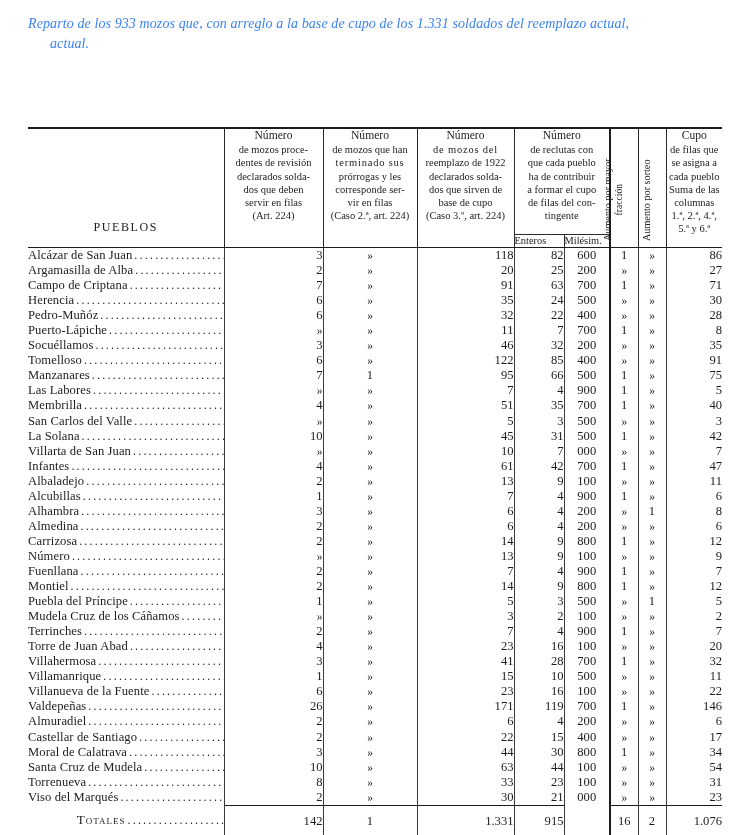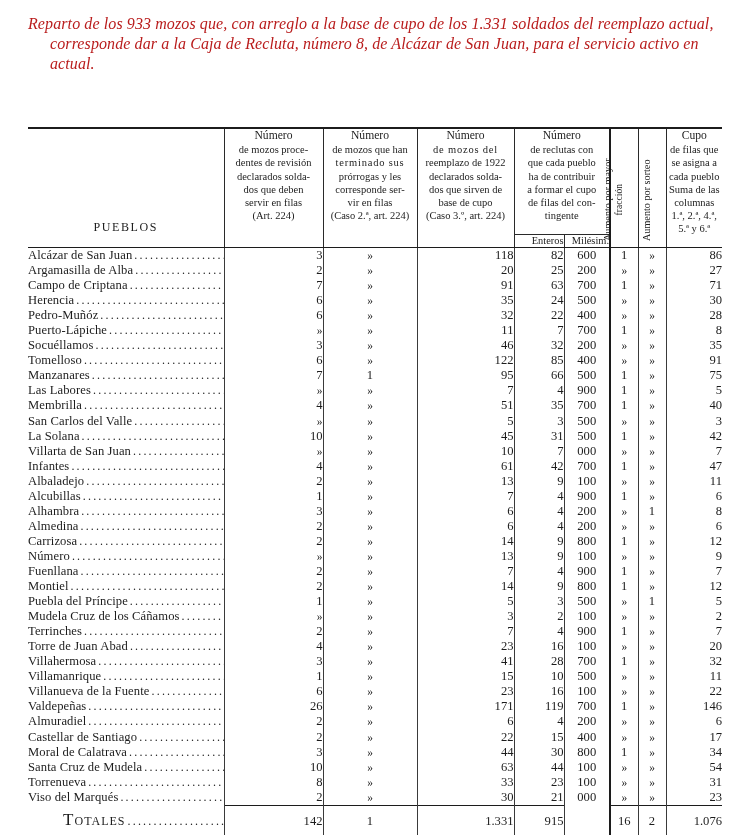"Reparto de los 933 mozos" .intro { color: #b91c1c -> #3b82f6; font-size: 16px -> 14px }
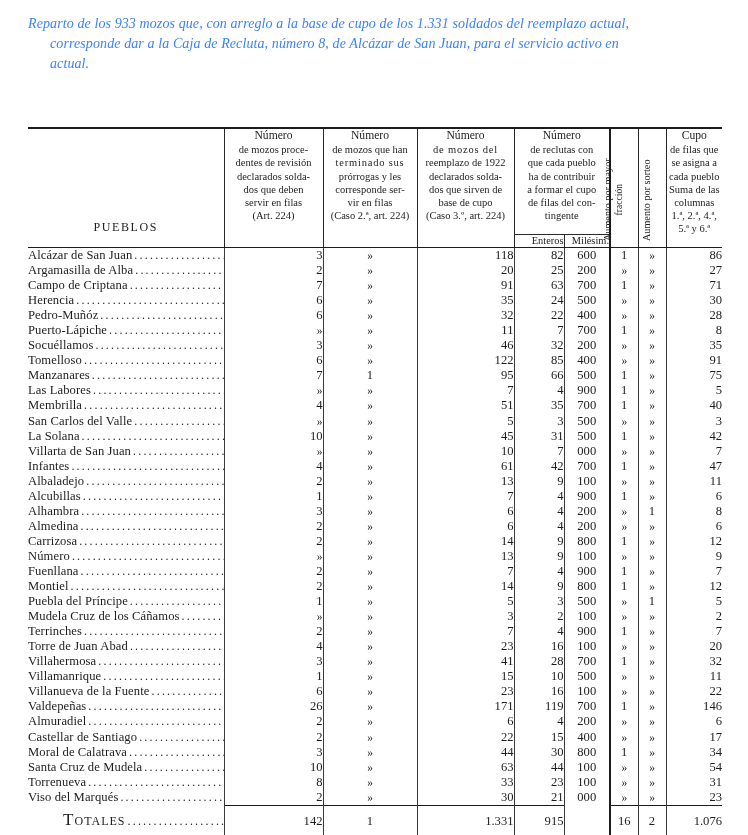"corresponde dar a la Caja" span.ln { html: <span>corresponde dar a la Caja de Recluta, número 8, de Alcázar de San Juan, para el servicio activo en</span> -> none }
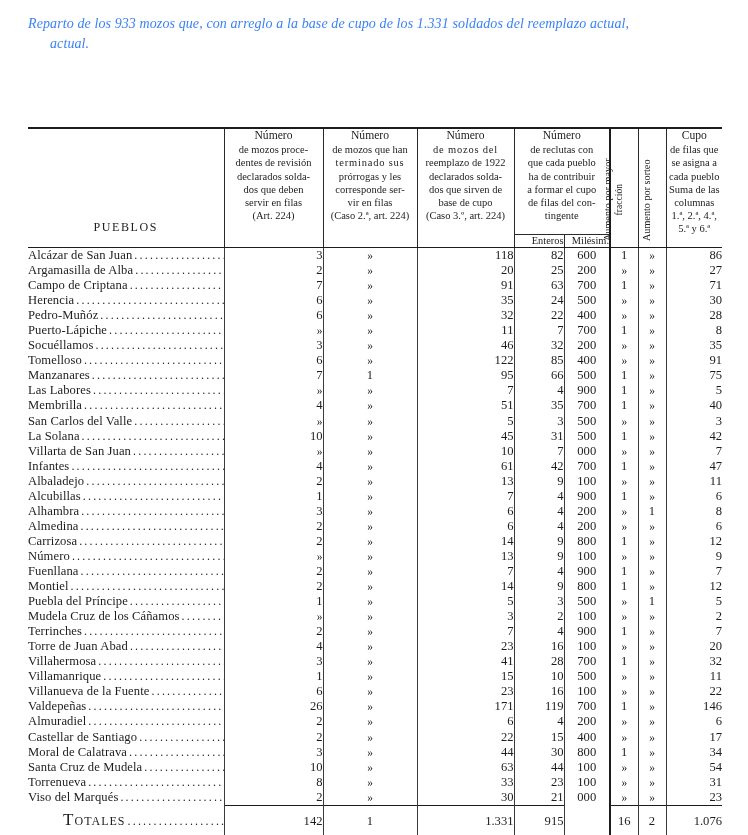"Enteros" .sub { text-align: right -> left }
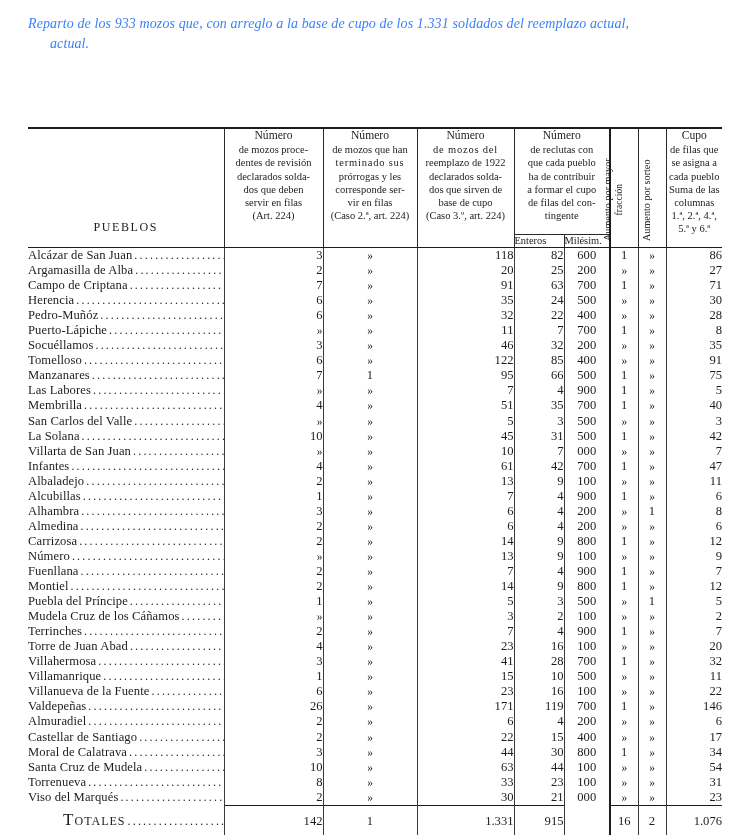"Totales" .totales-word { font-size: 17px -> 13px }
